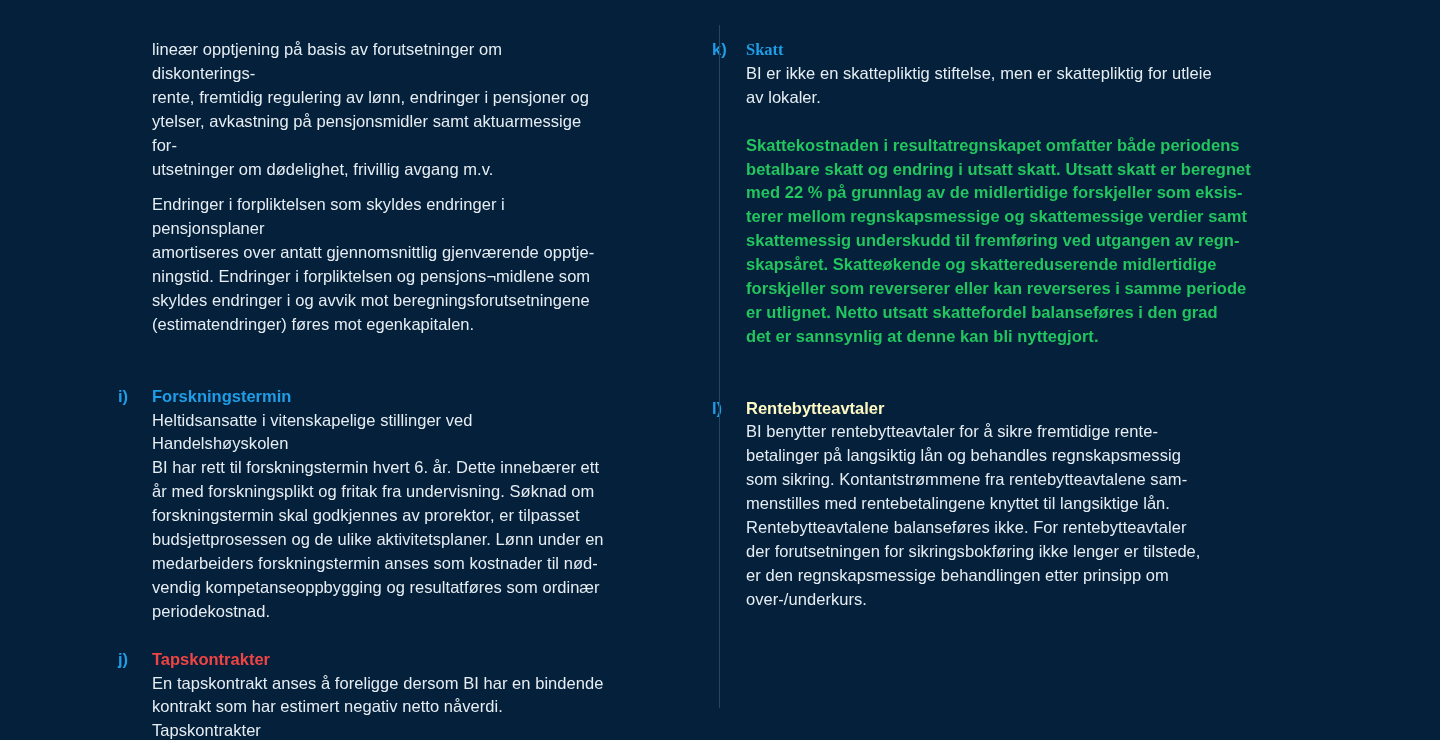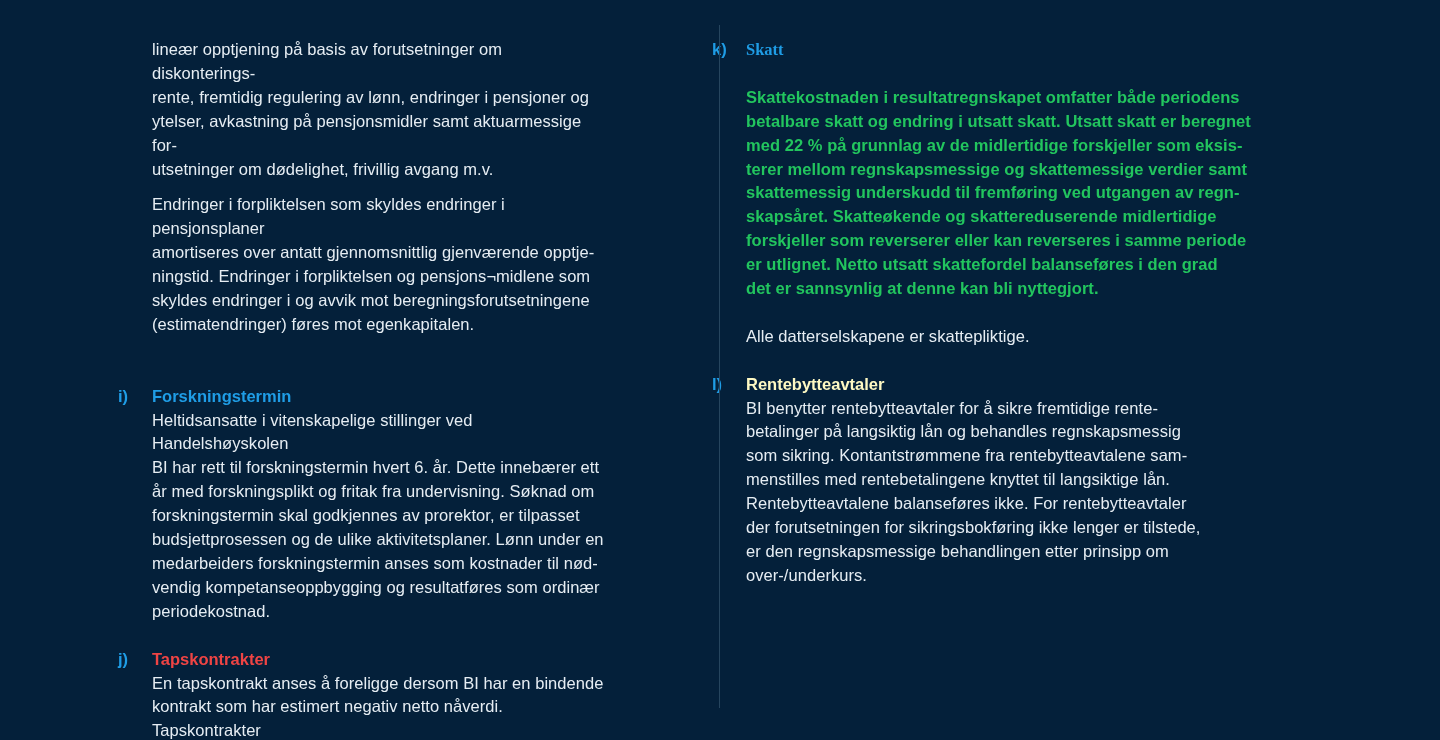"BI er ikke en skattepliktig" p.para { html: none -> <p>BI er ikke en skattepliktig stiftelse, men er skattepliktig for utleie av lokaler.</p> }
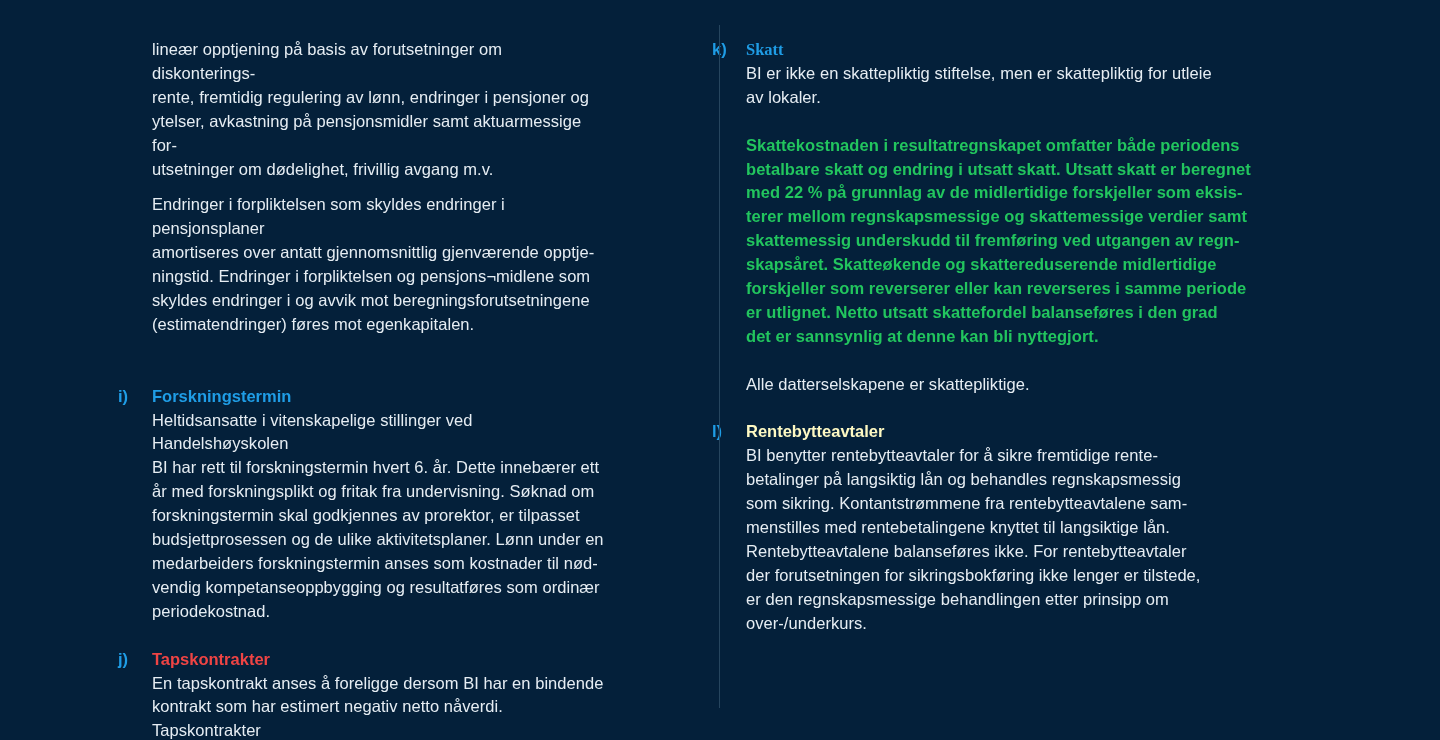"Alle datterselskapene er skattepliktige." p.para { html: <p>Alle datterselskapene er skattepliktige.</p> -> none }
